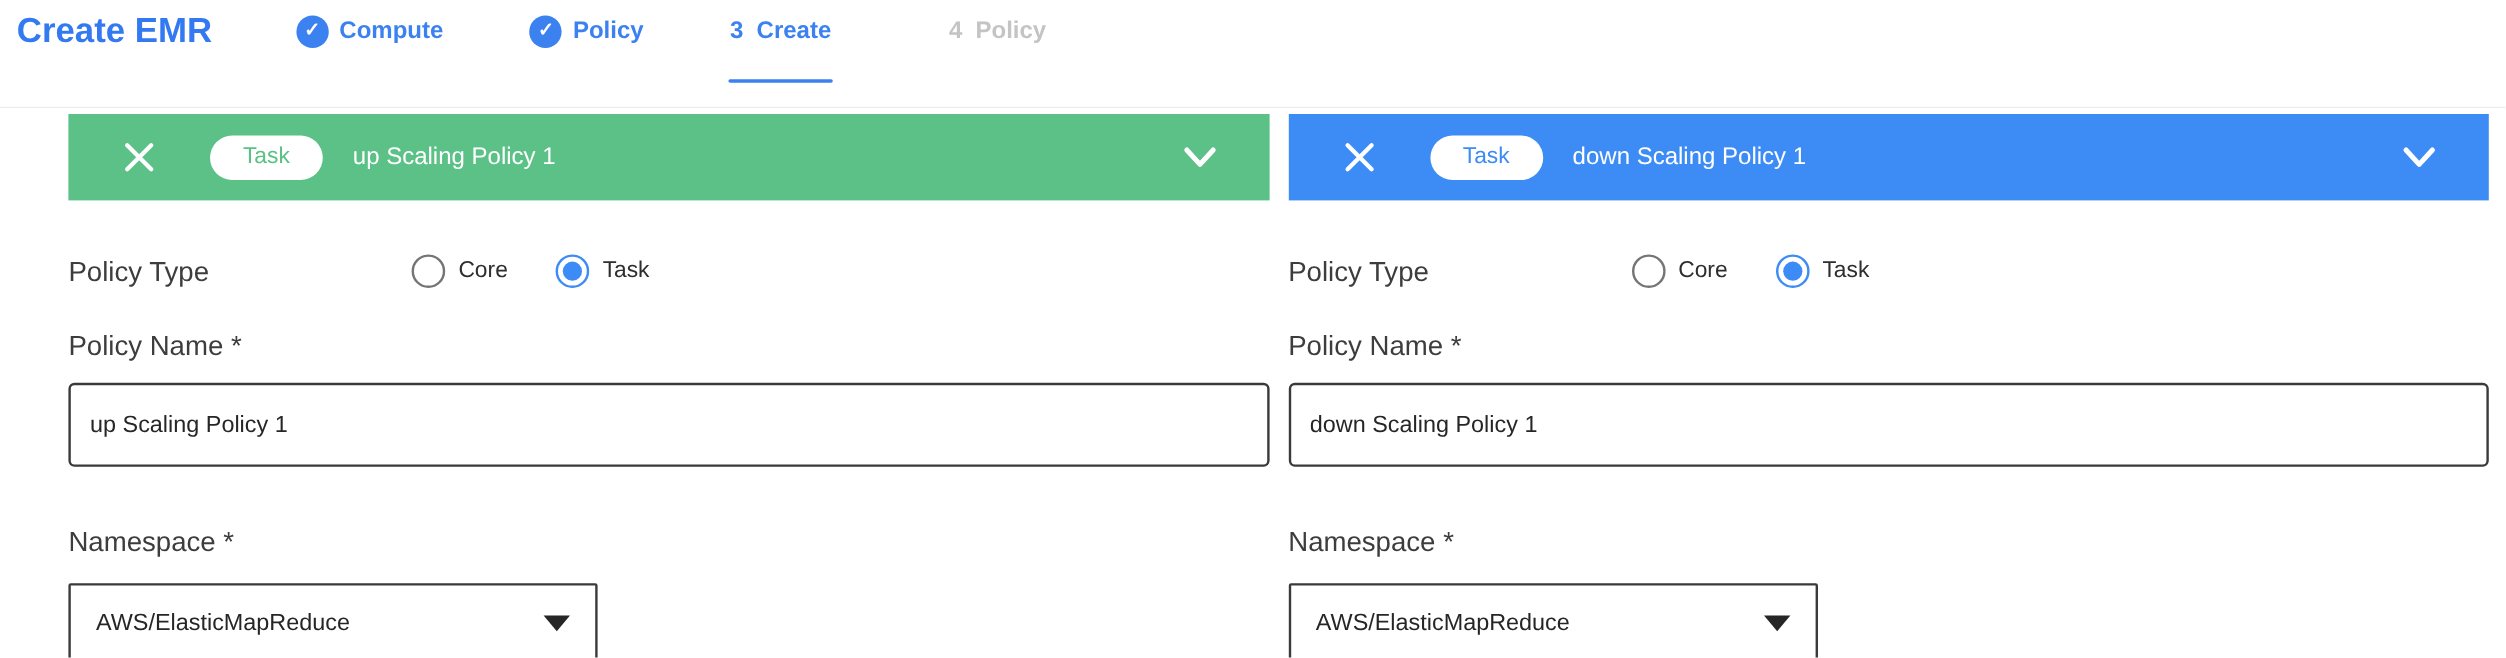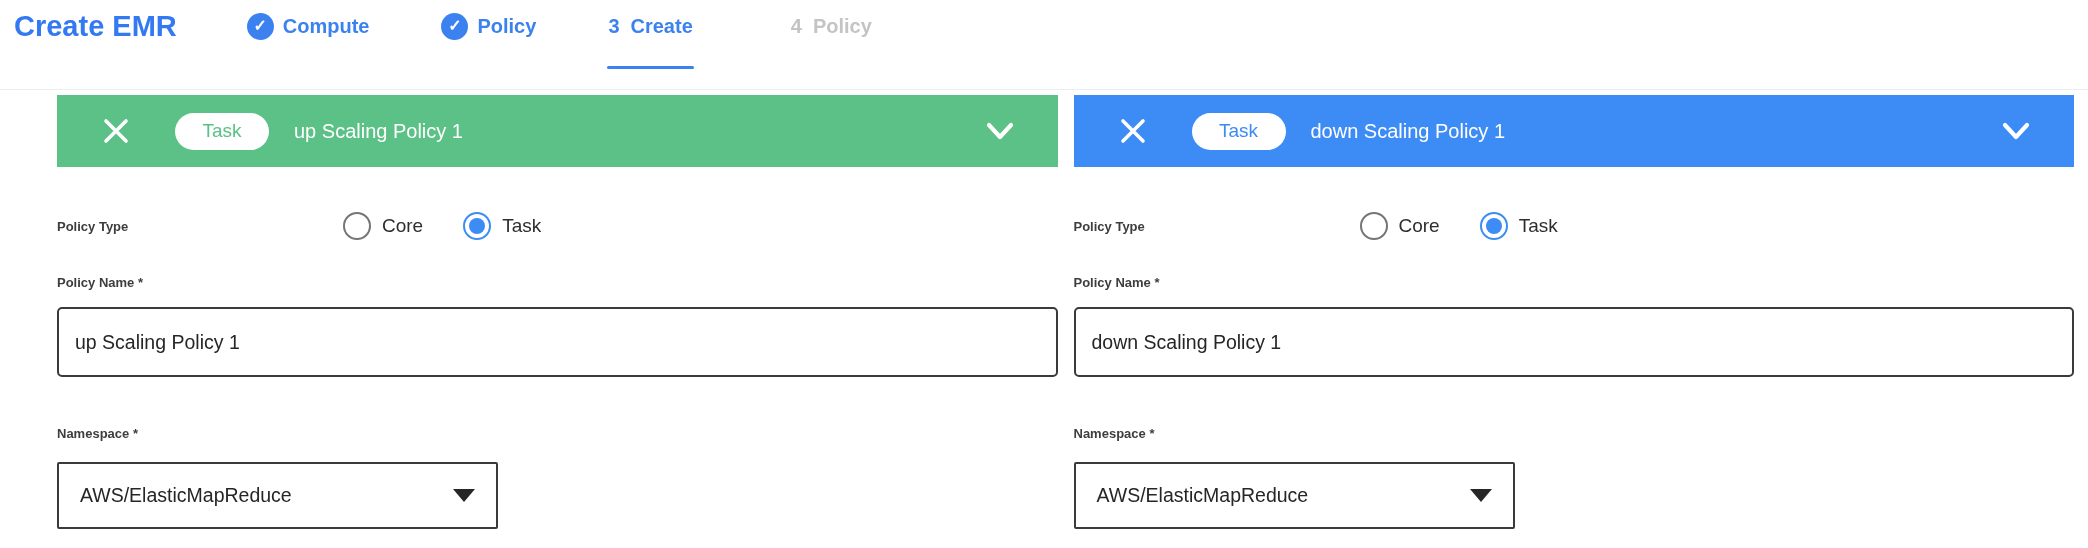"Policy Type" .lbl { font-size: 13px -> 23px; font-weight: bold -> none }
